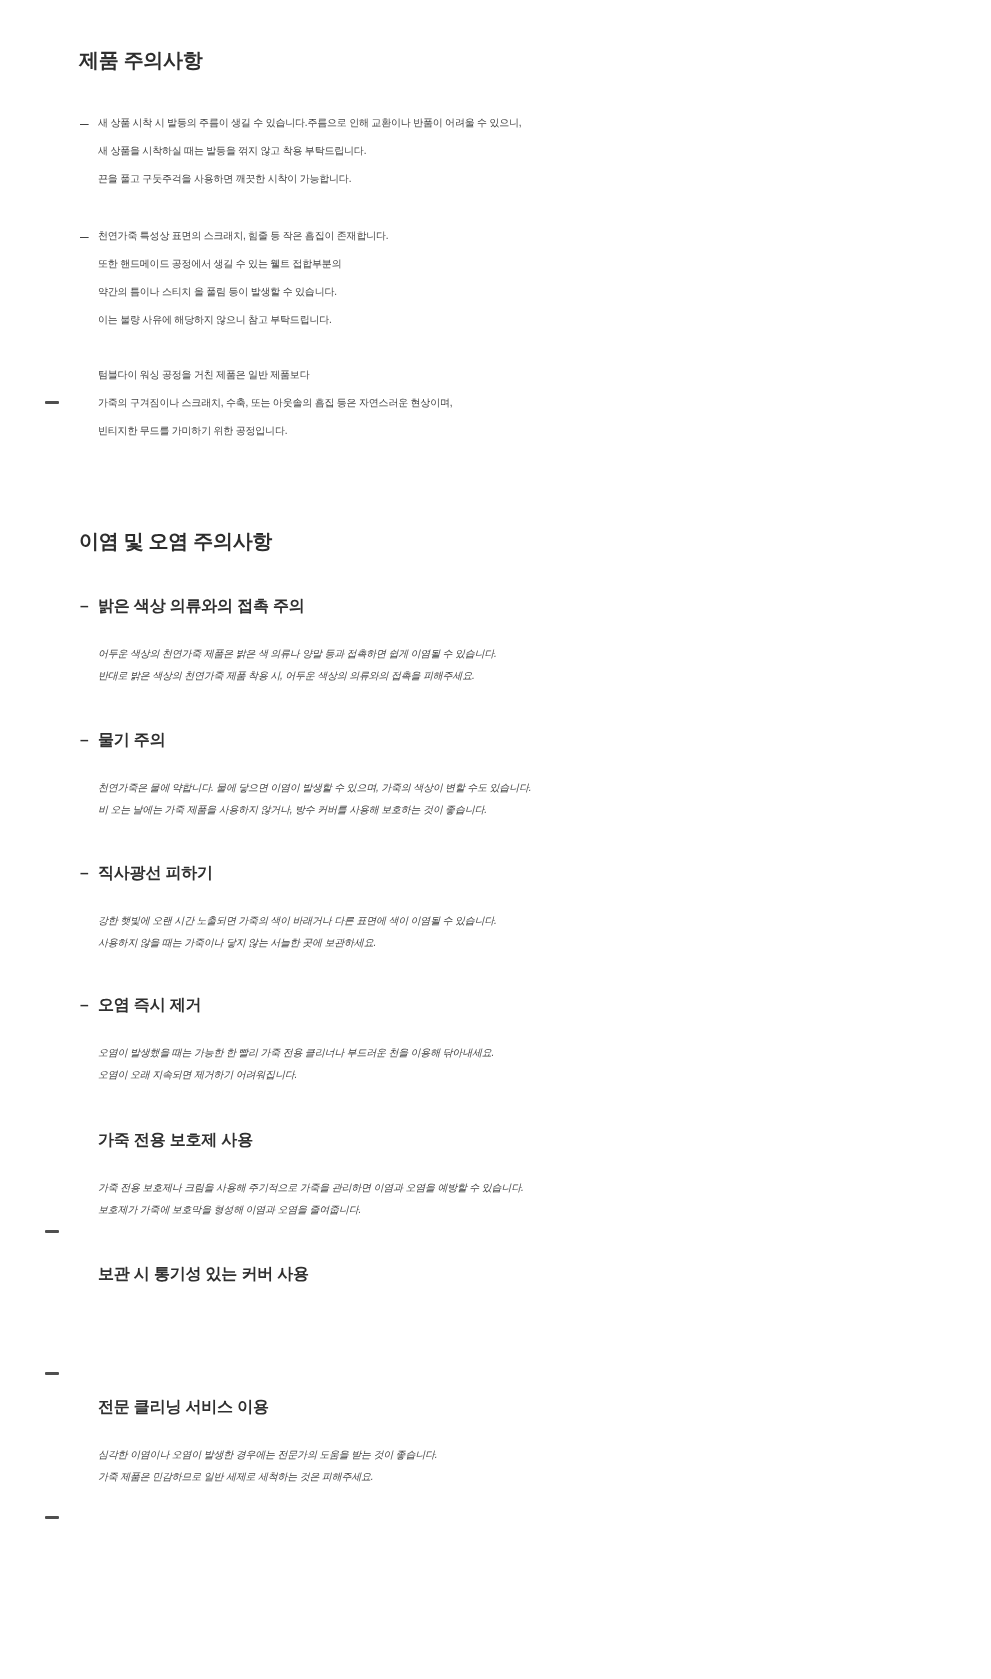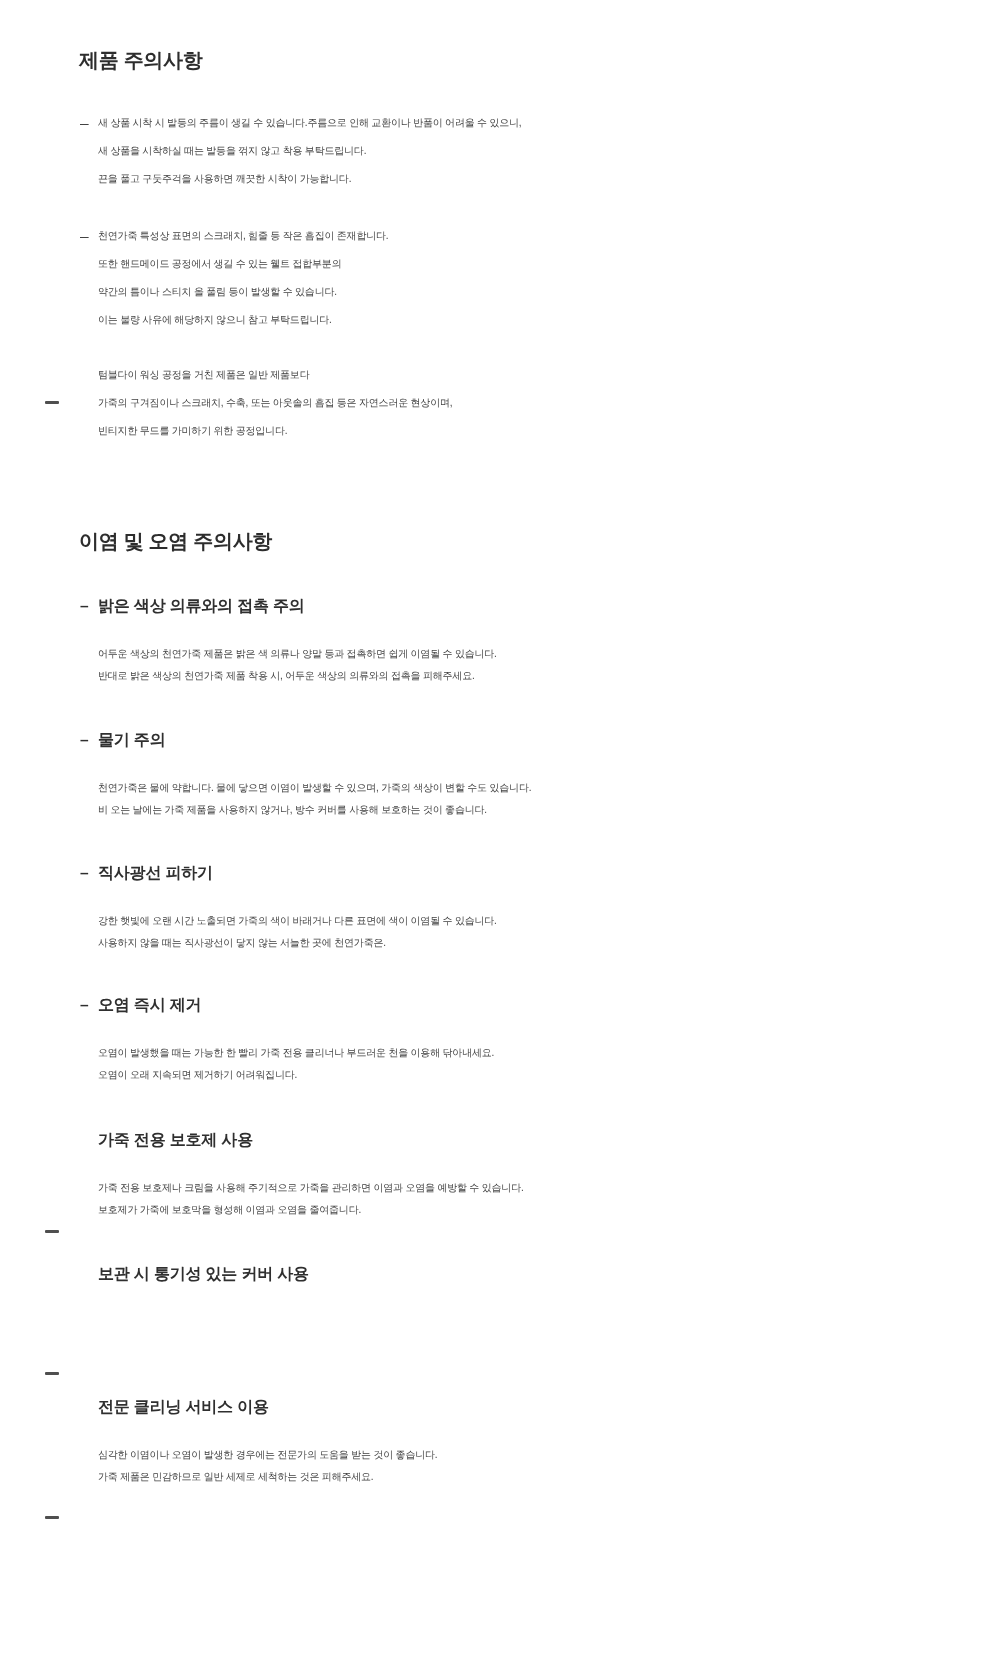"어두운 색상의 천연가죽 제품은 밝은" .lh22 .line { font-style: none -> italic }
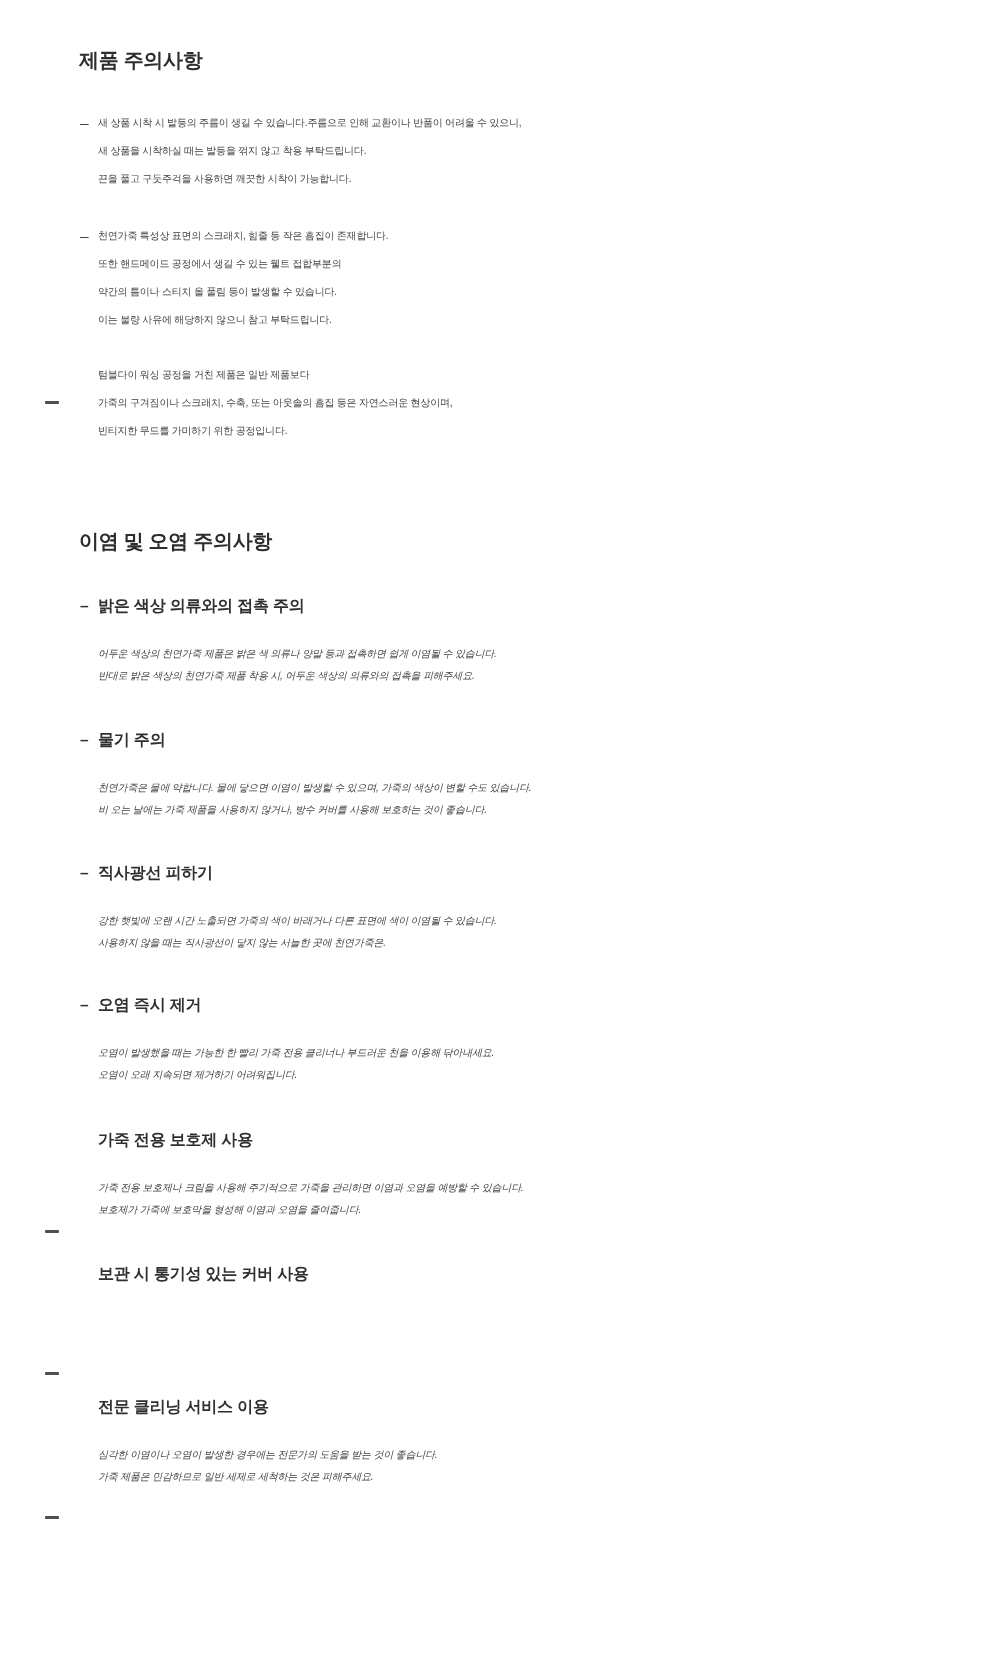"사용하지 않을 때는 직사광선이 닿지" div.line { text: 직사광선이 닿지 않는 서늘한 곳에 천연가죽은 -> 가죽이나 닿지 않는 서늘한 곳에 보관하세요 }
